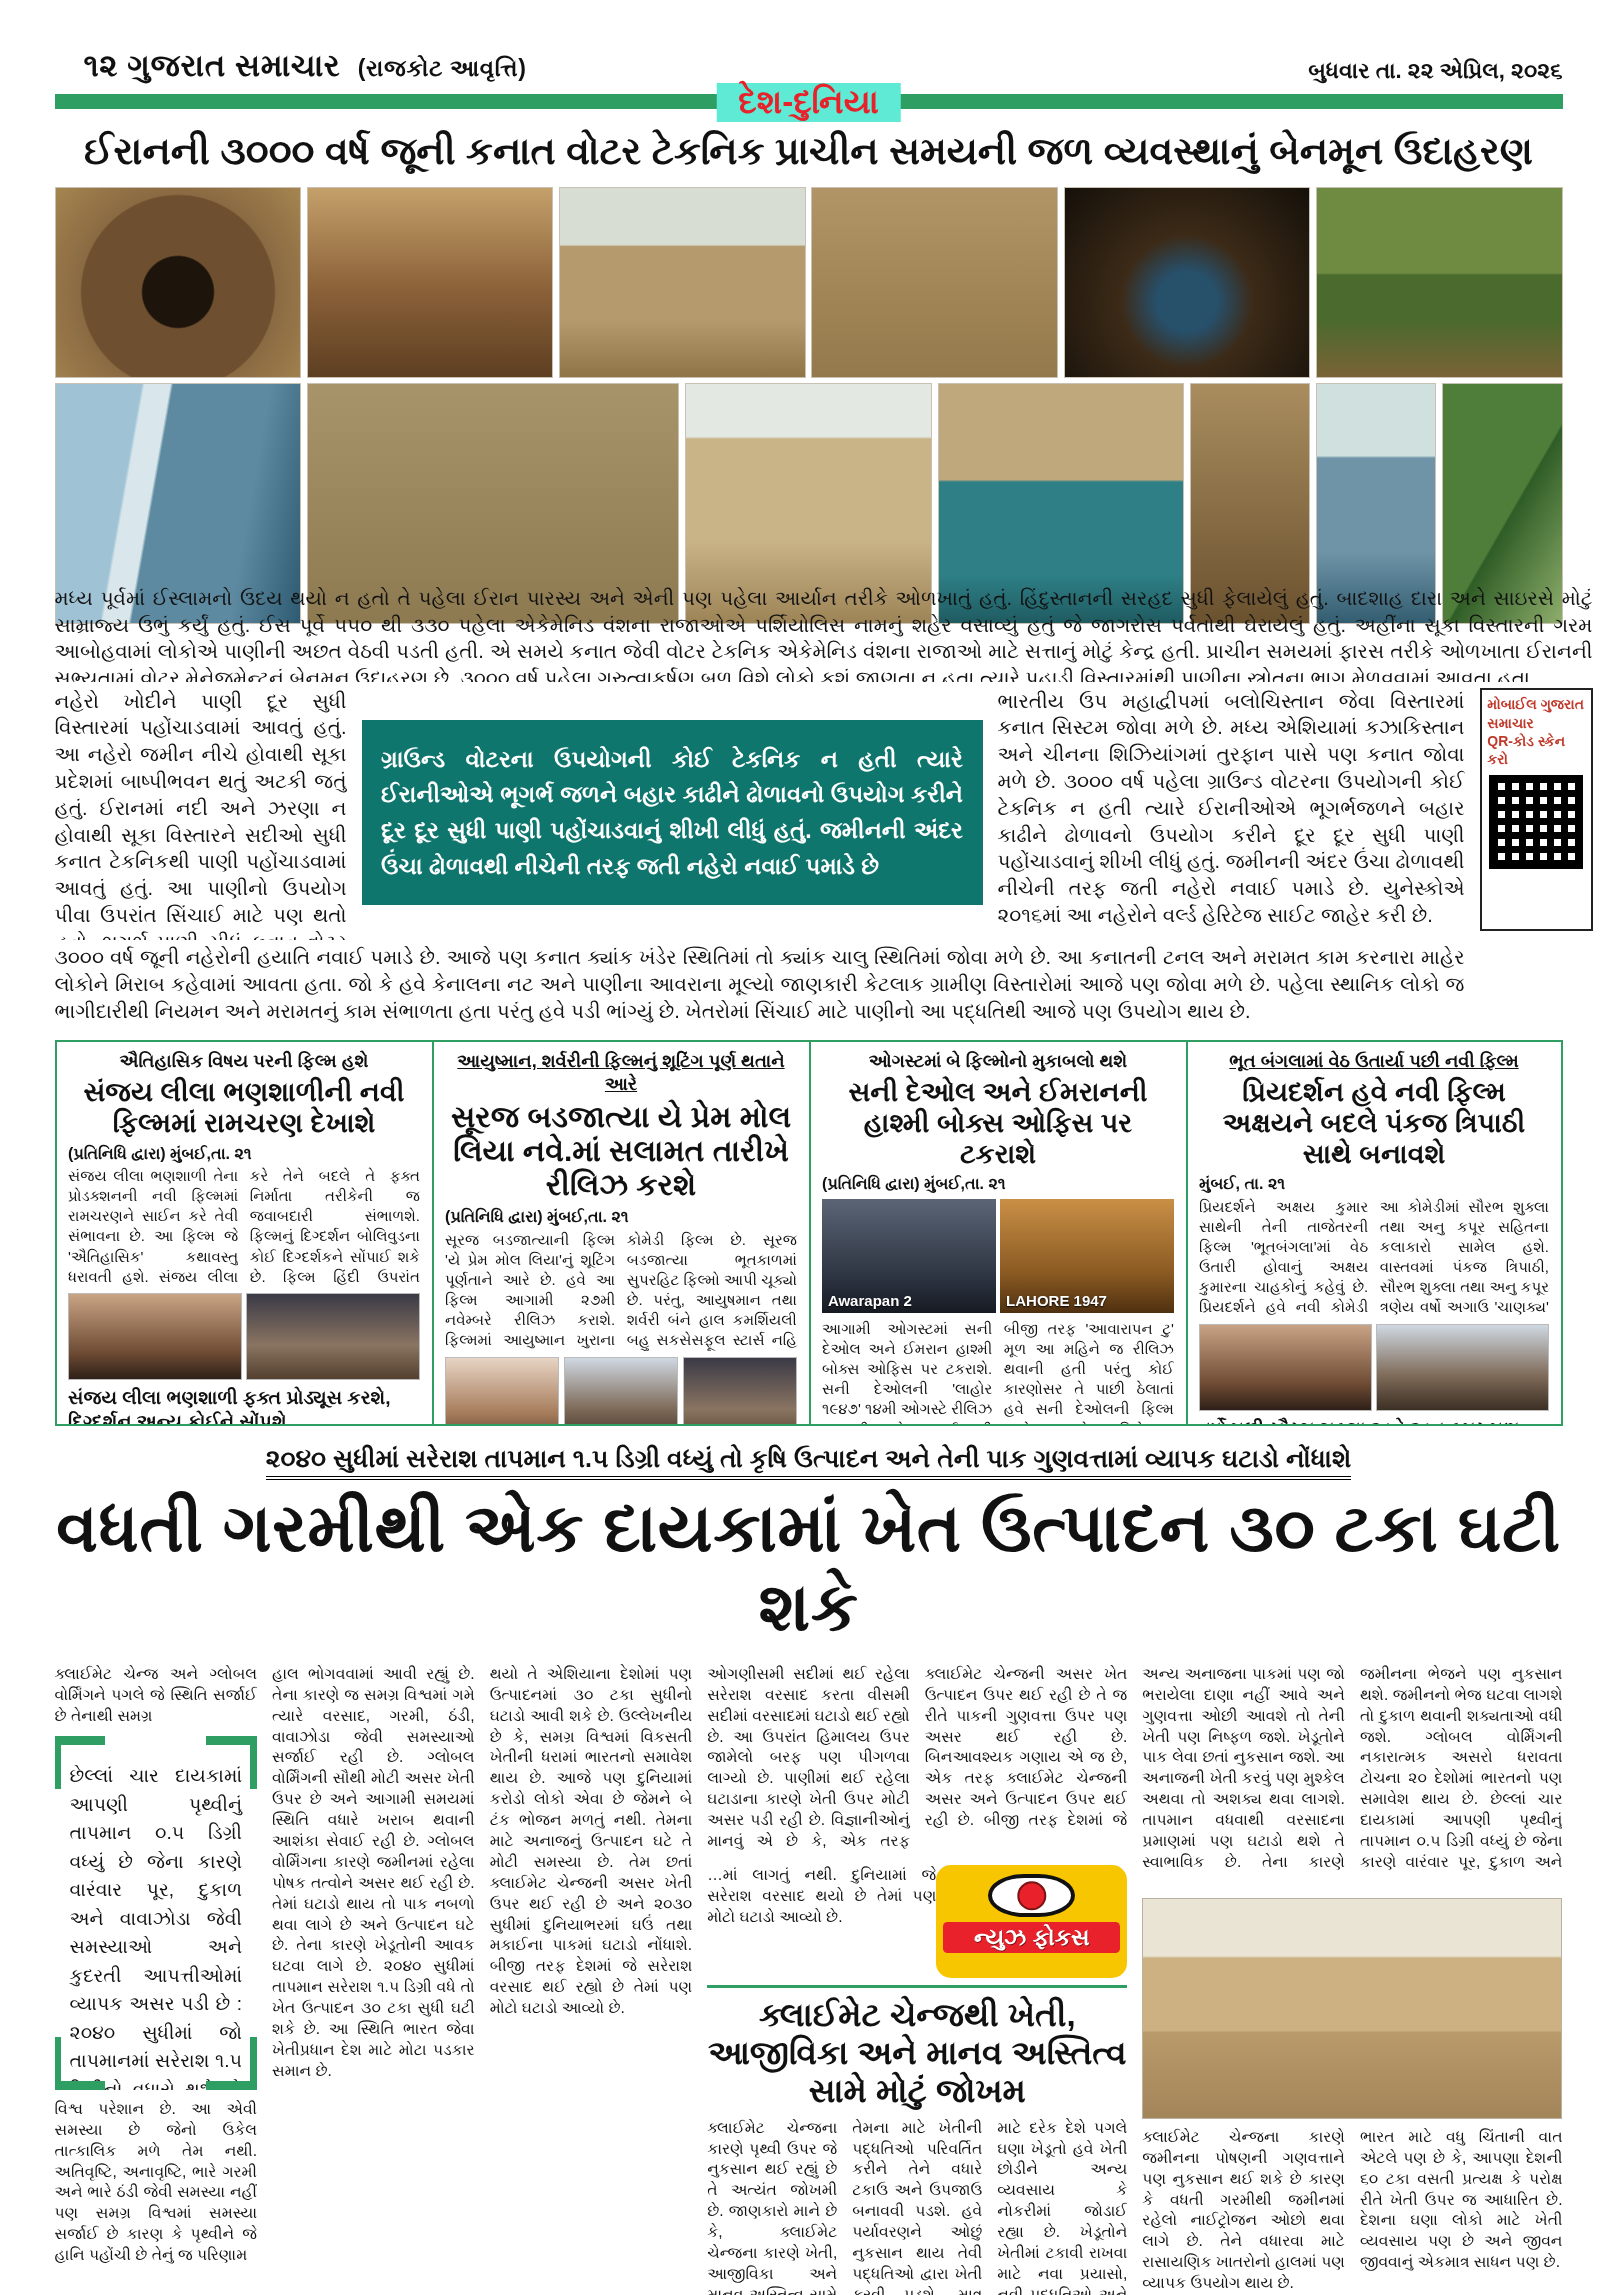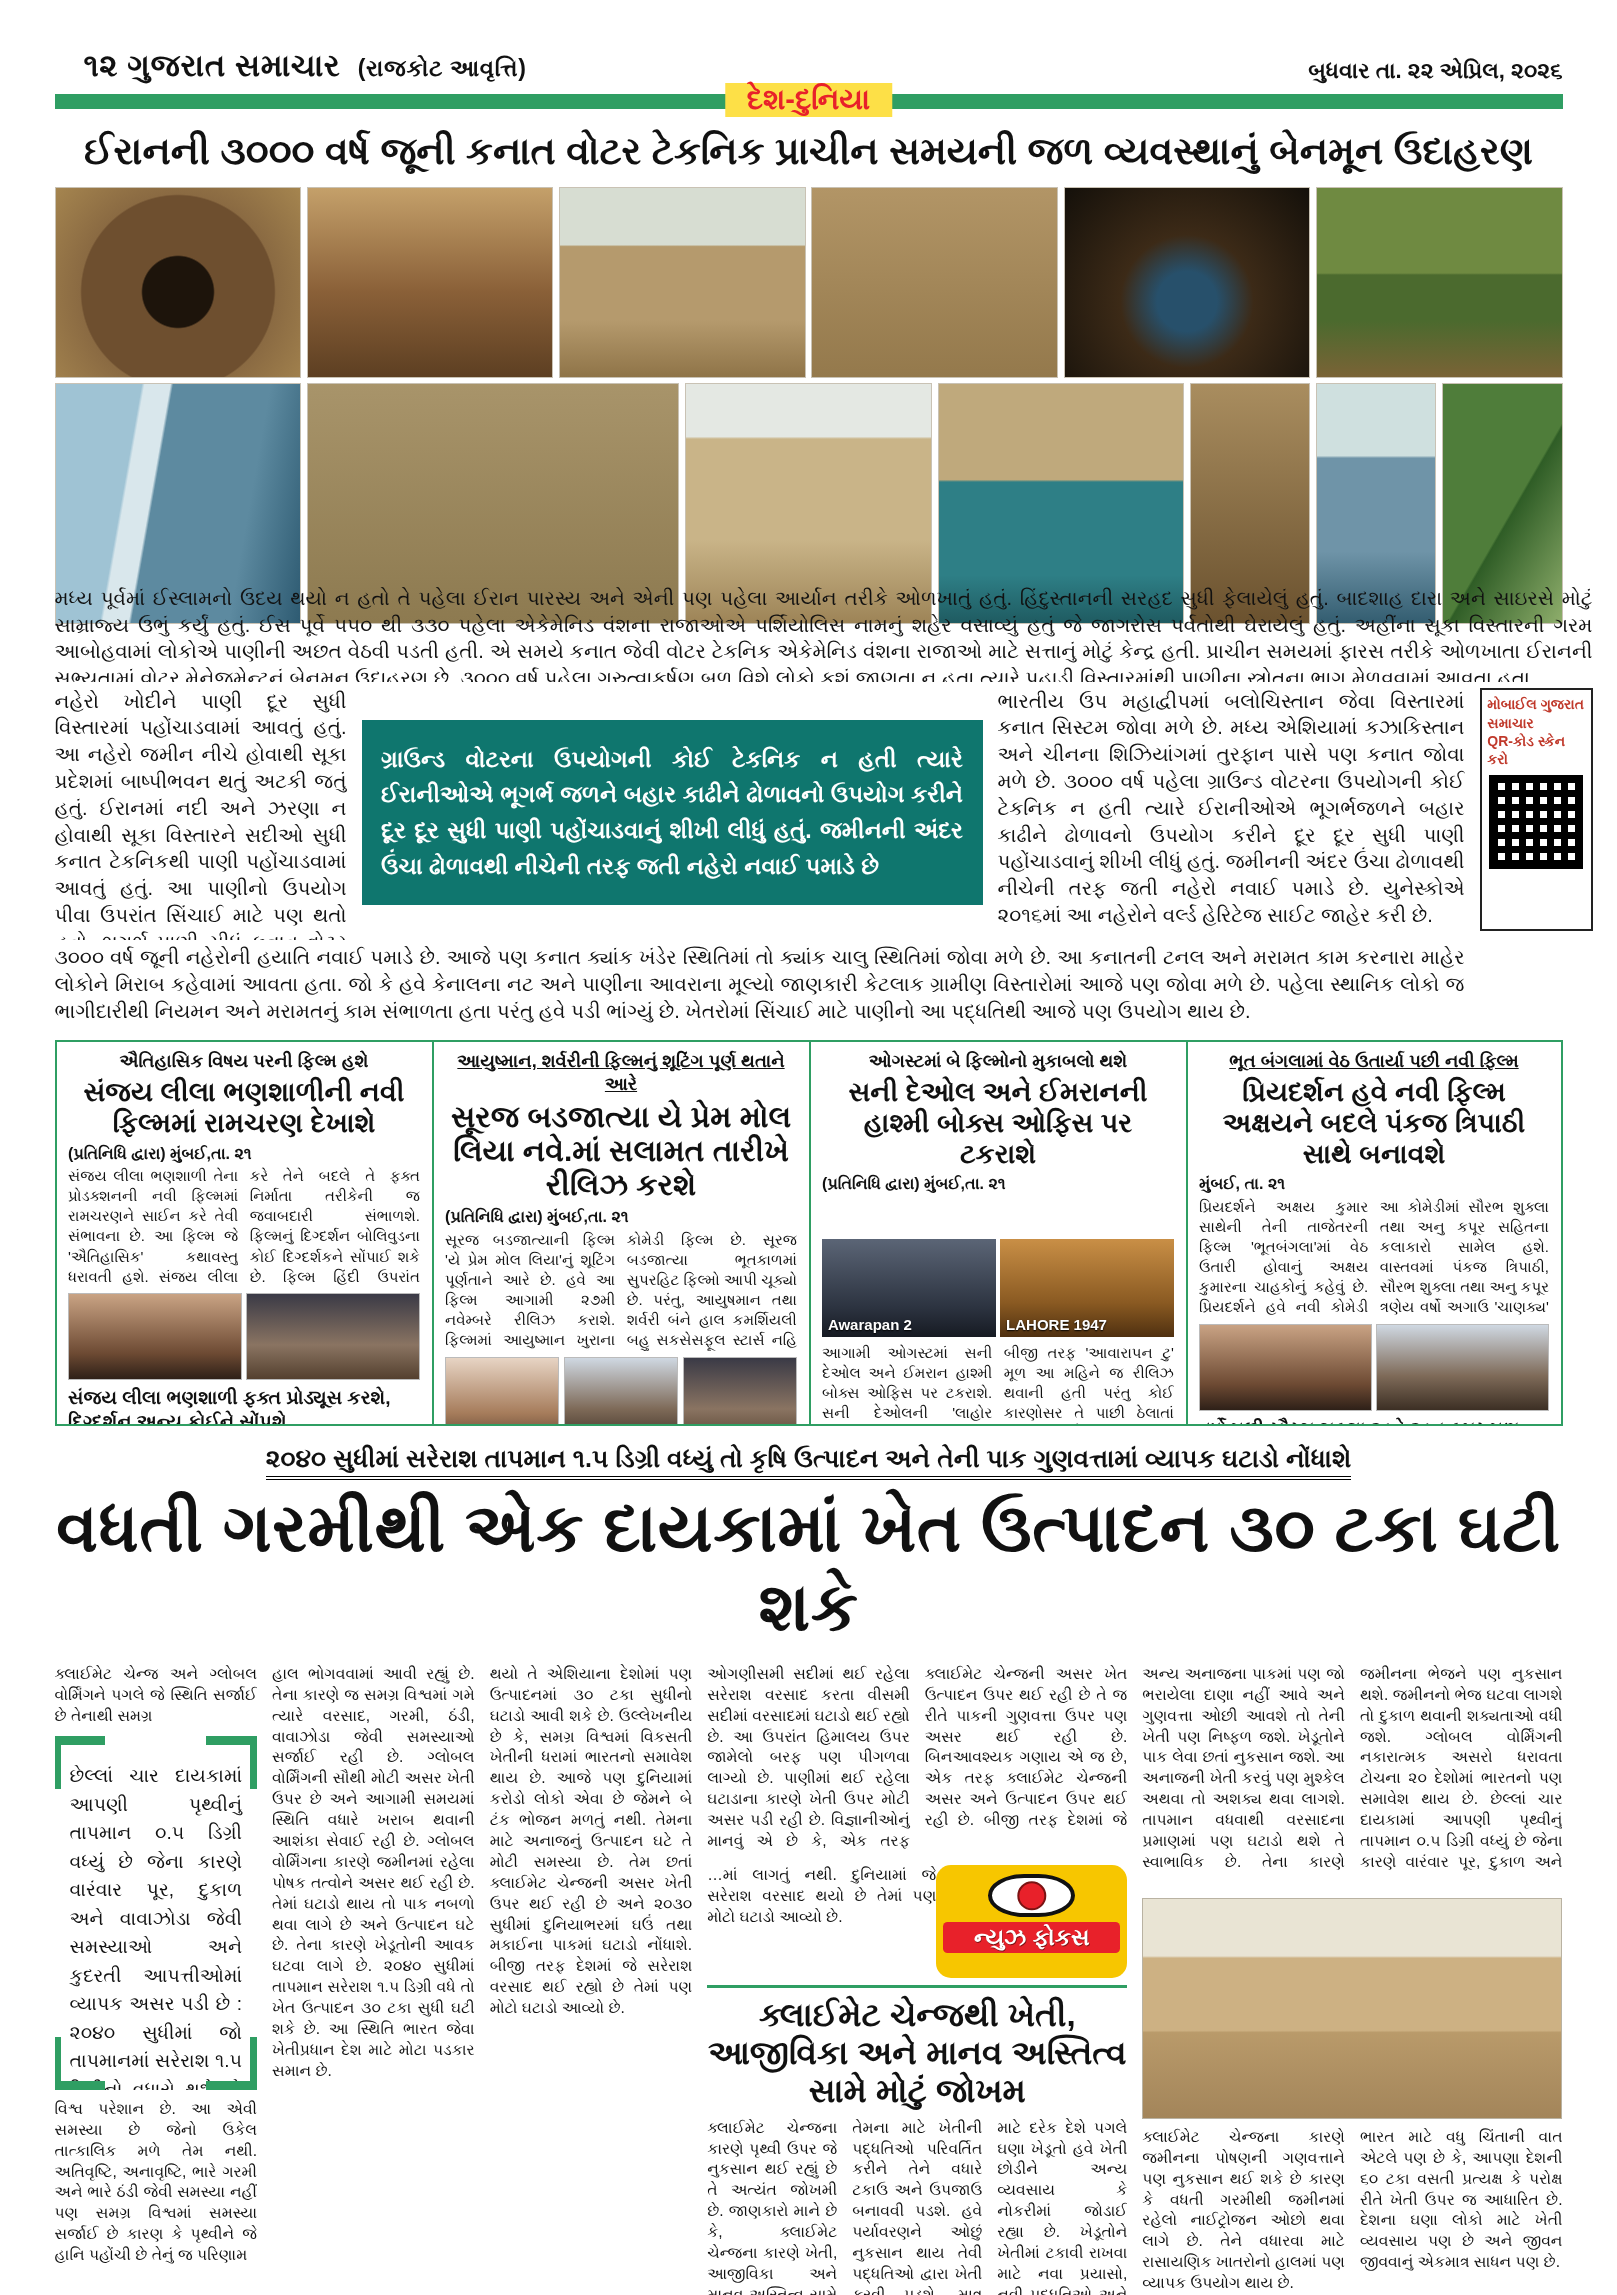"દેશ-દુનિયા" .hdr-section { background: #fde047 -> #5eead4; font-size: 29px -> 33px }
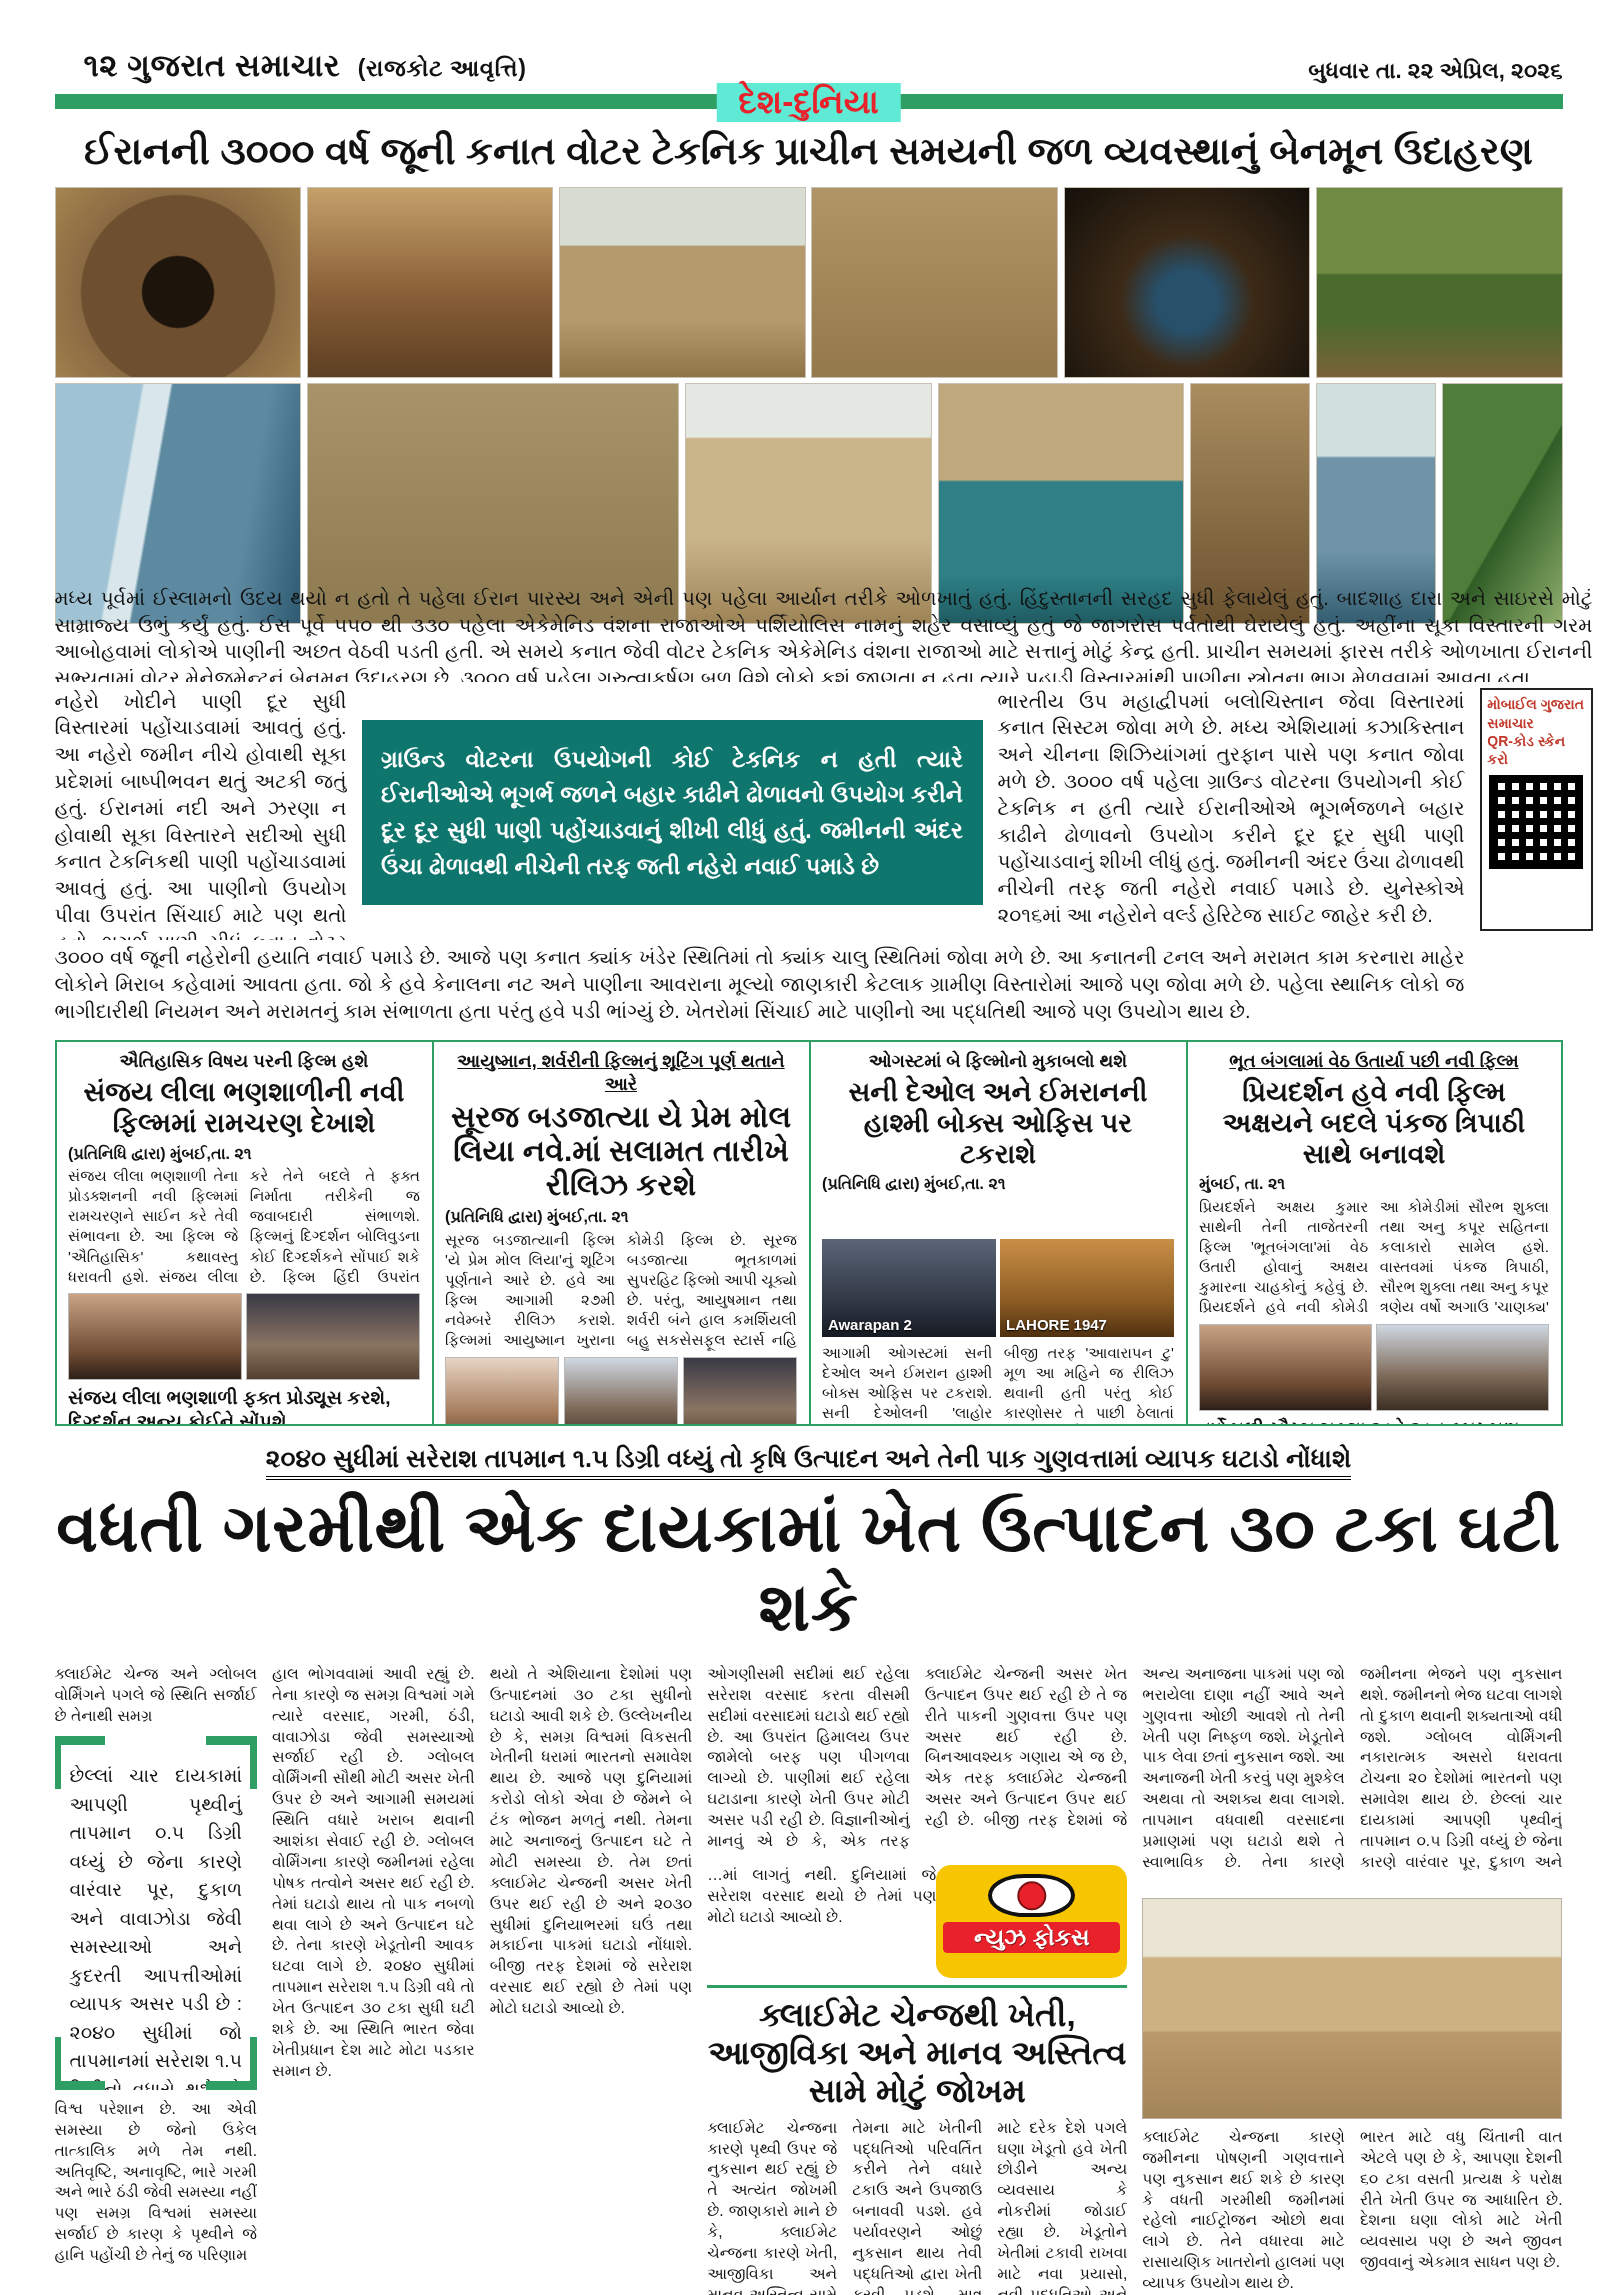"Awarapan 2" .poster { height: 98px -> 114px; margin-top: 40px -> none }
